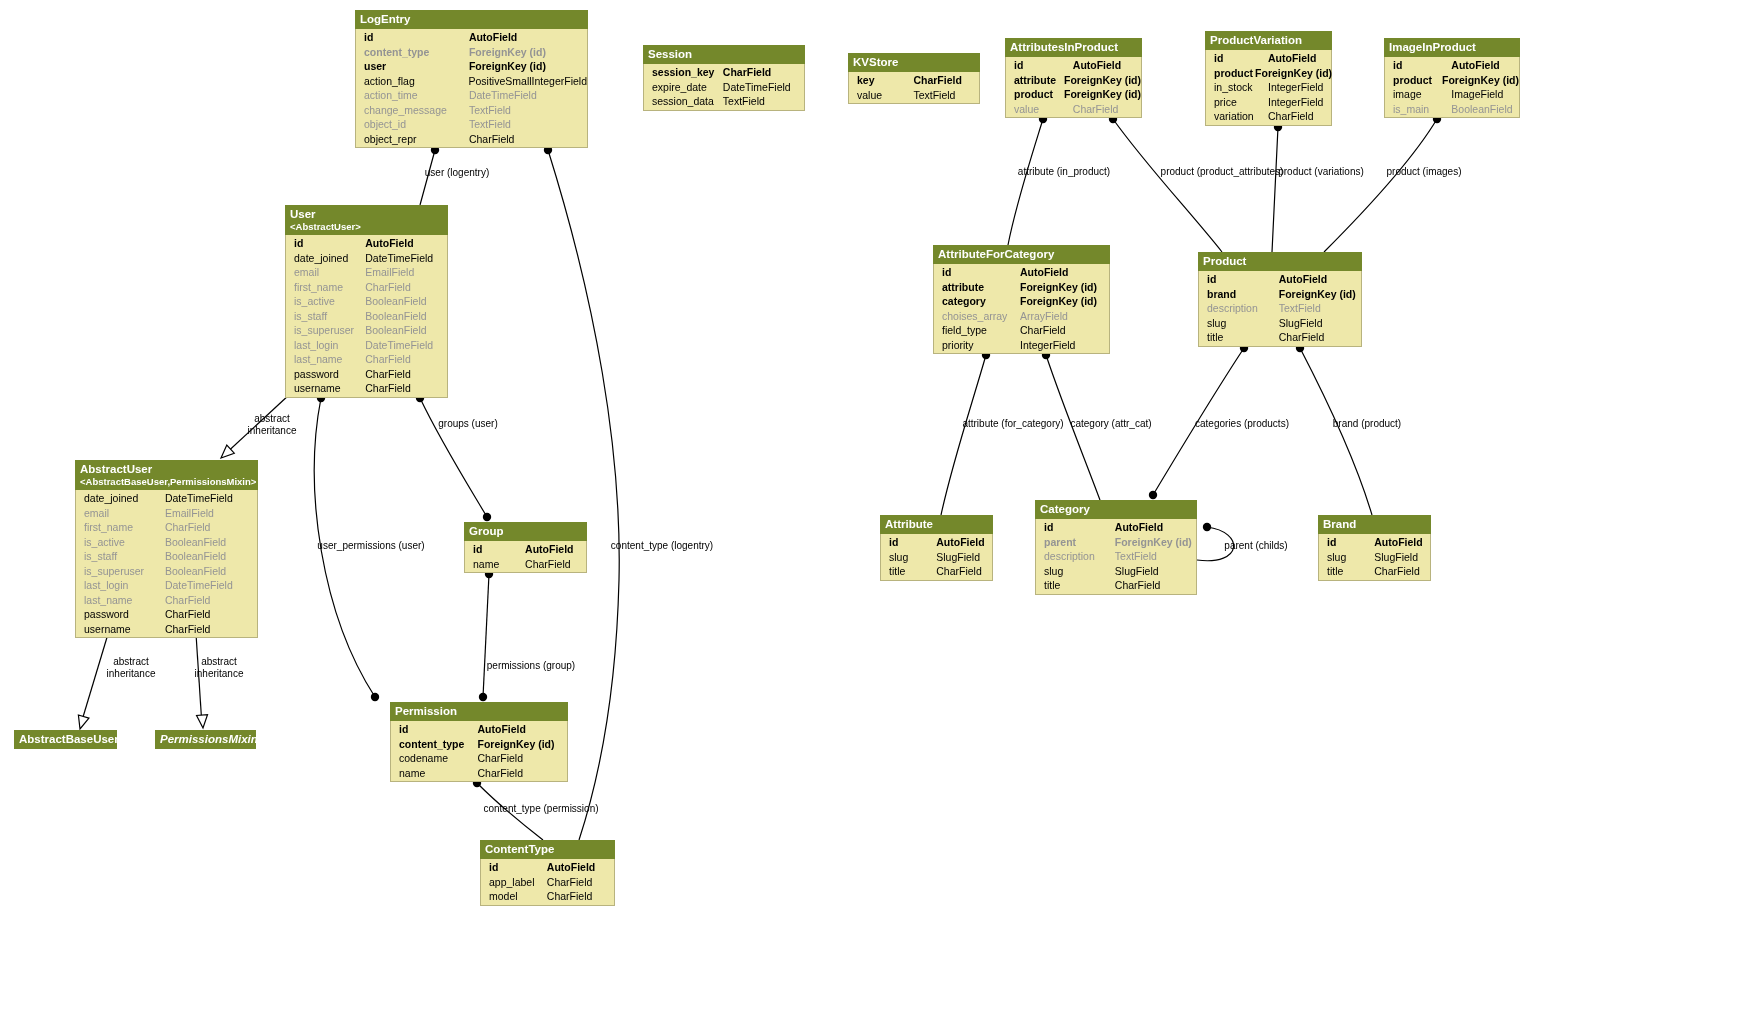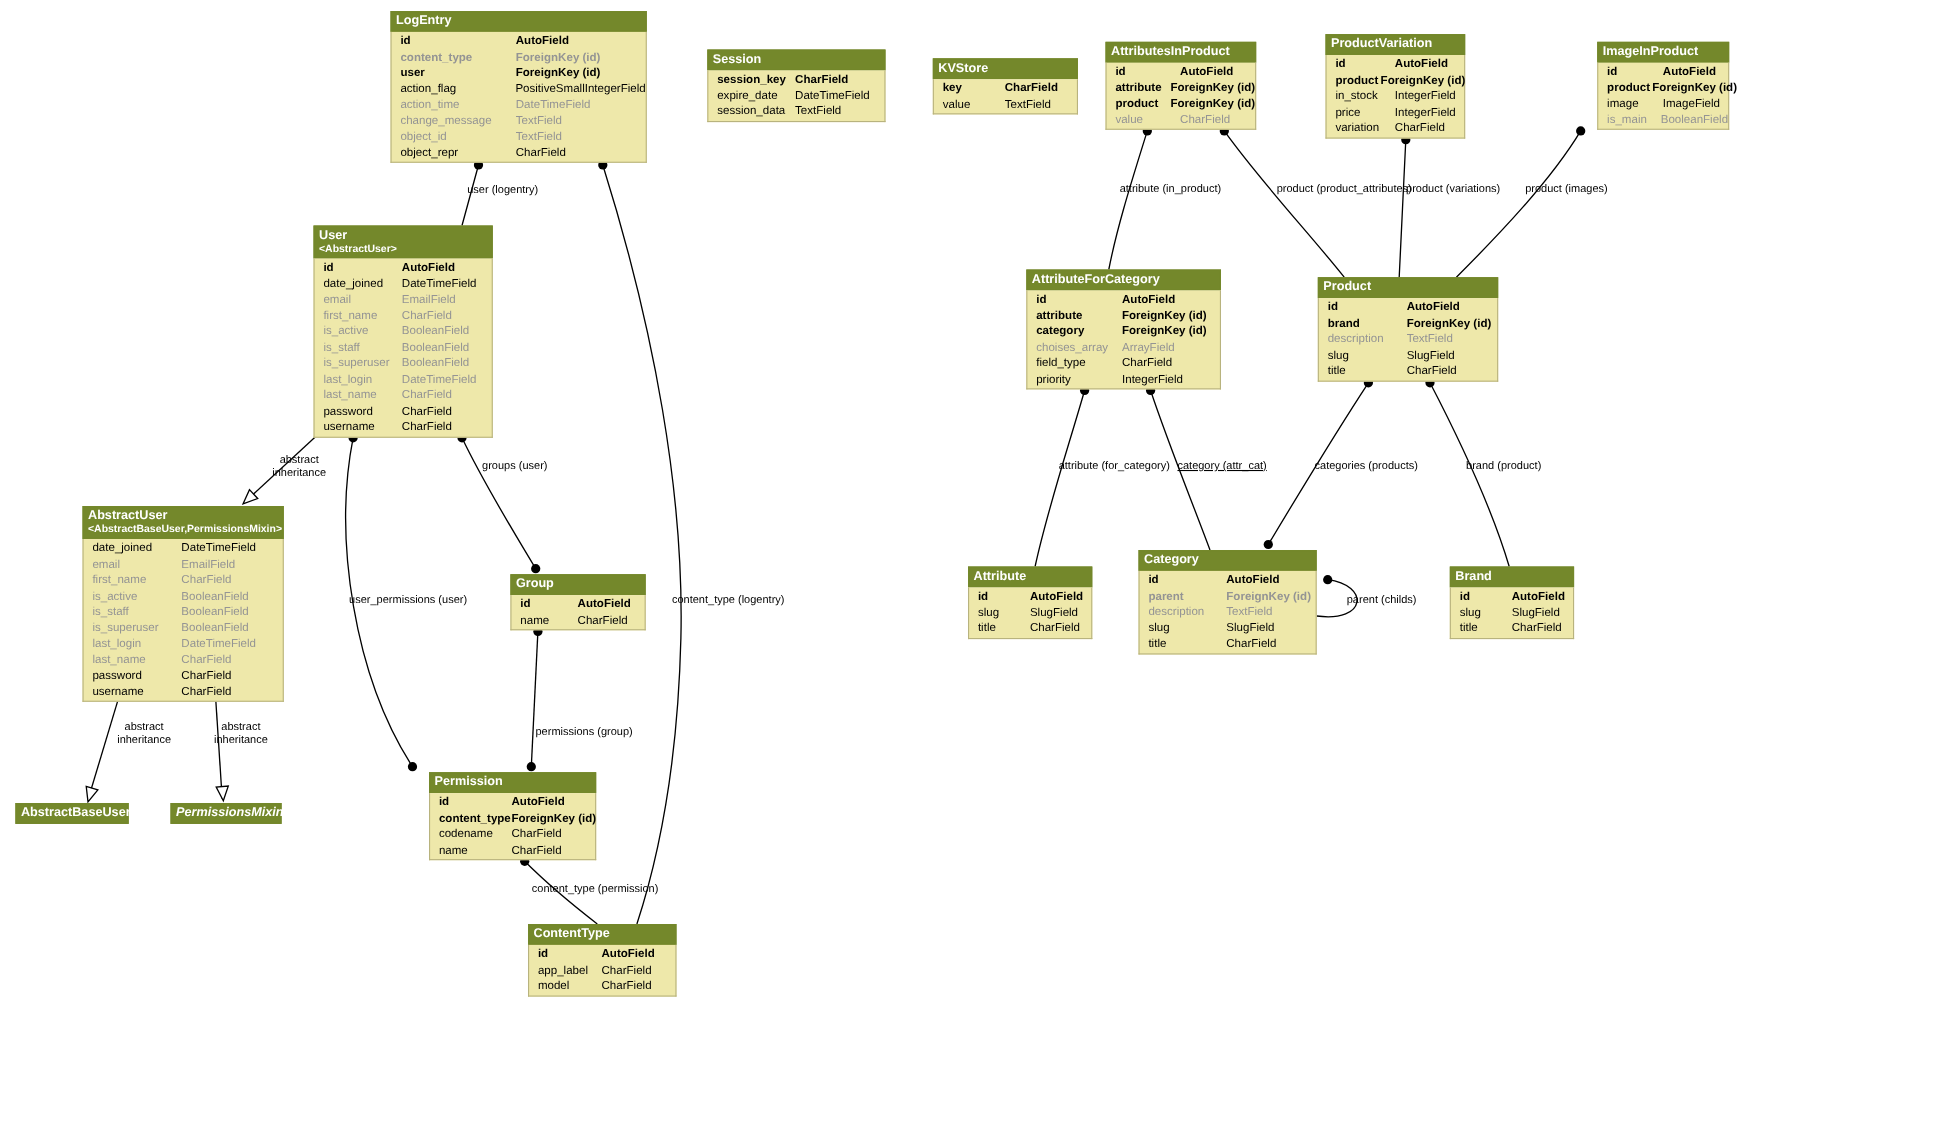"ImageInProduct" div.entity { left: 1452px -> 1384px; width: 120px -> 136px }
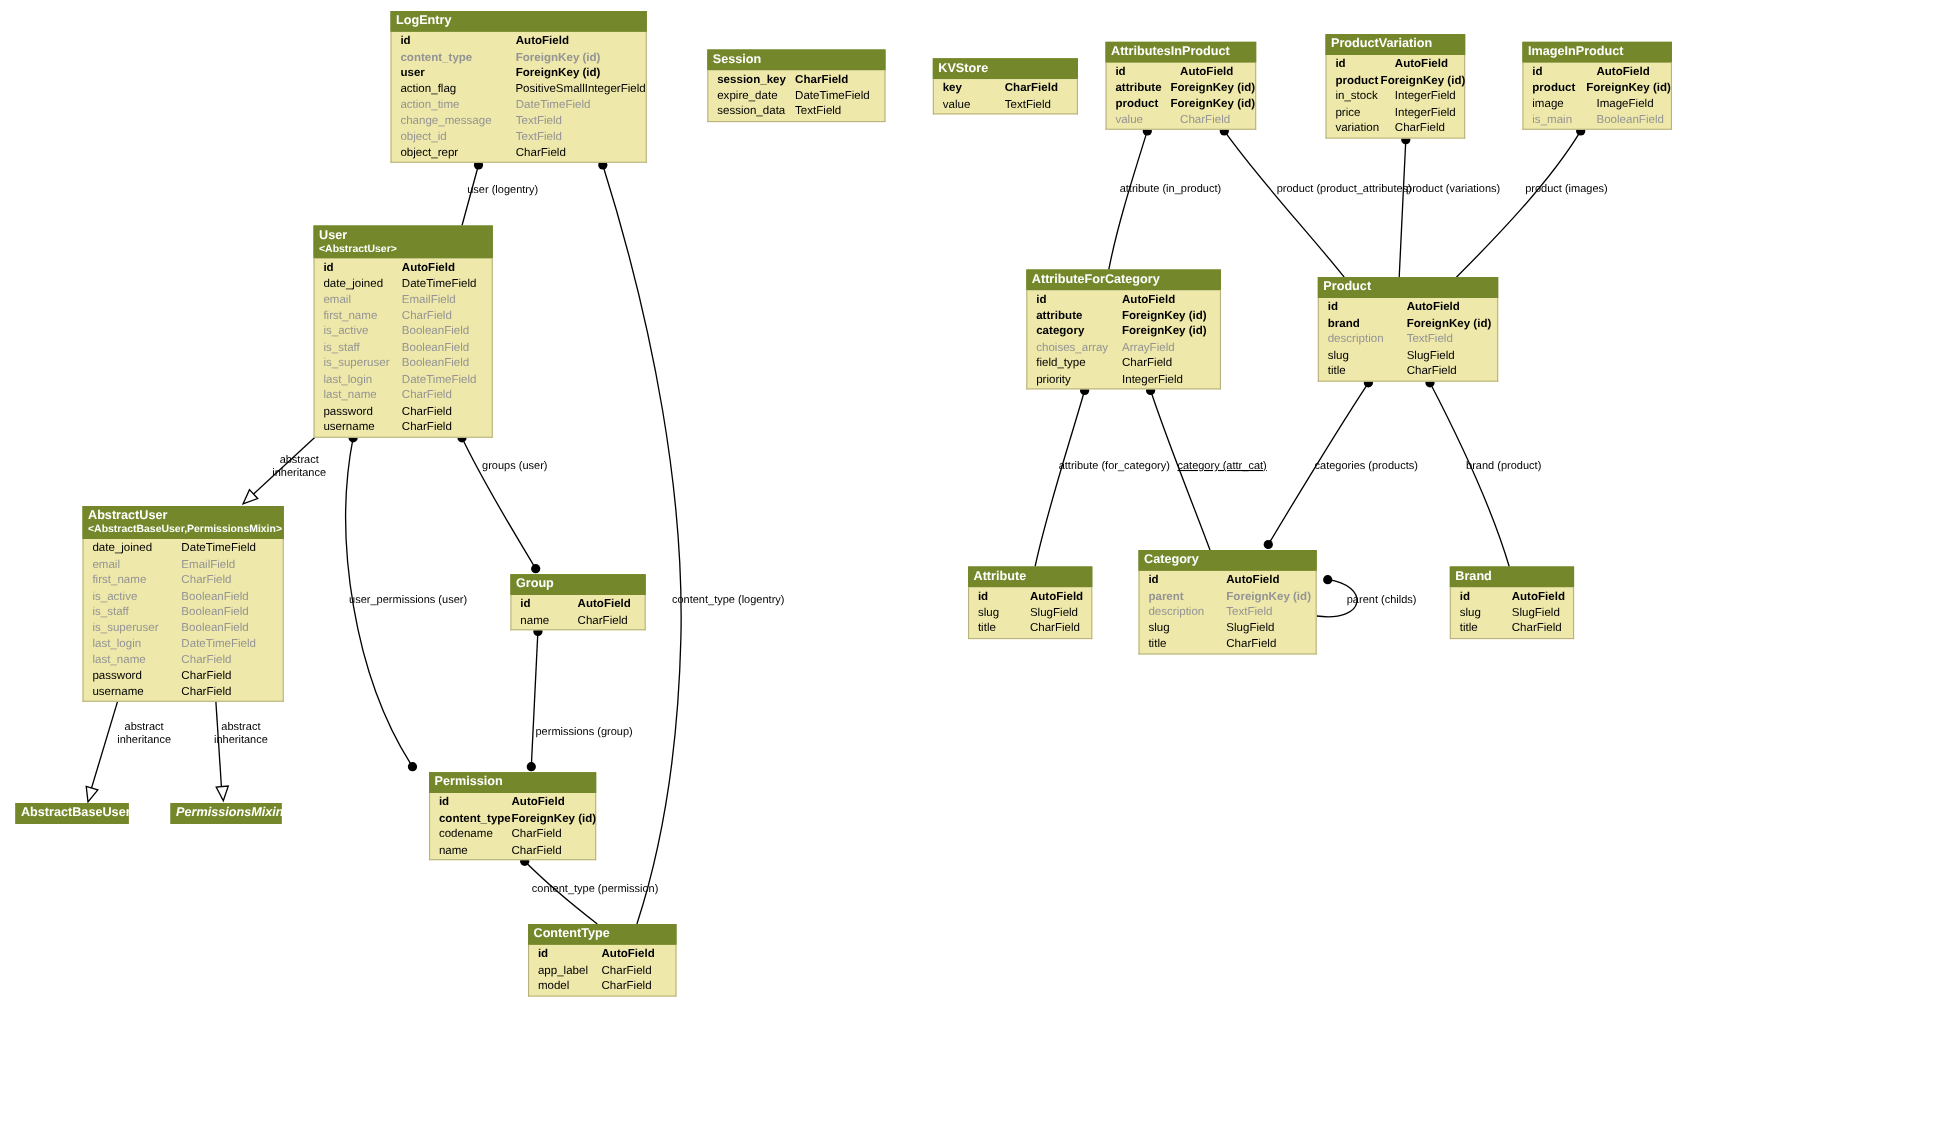"category (attr_cat)" div.edge-label { text-decoration: underline -> none }
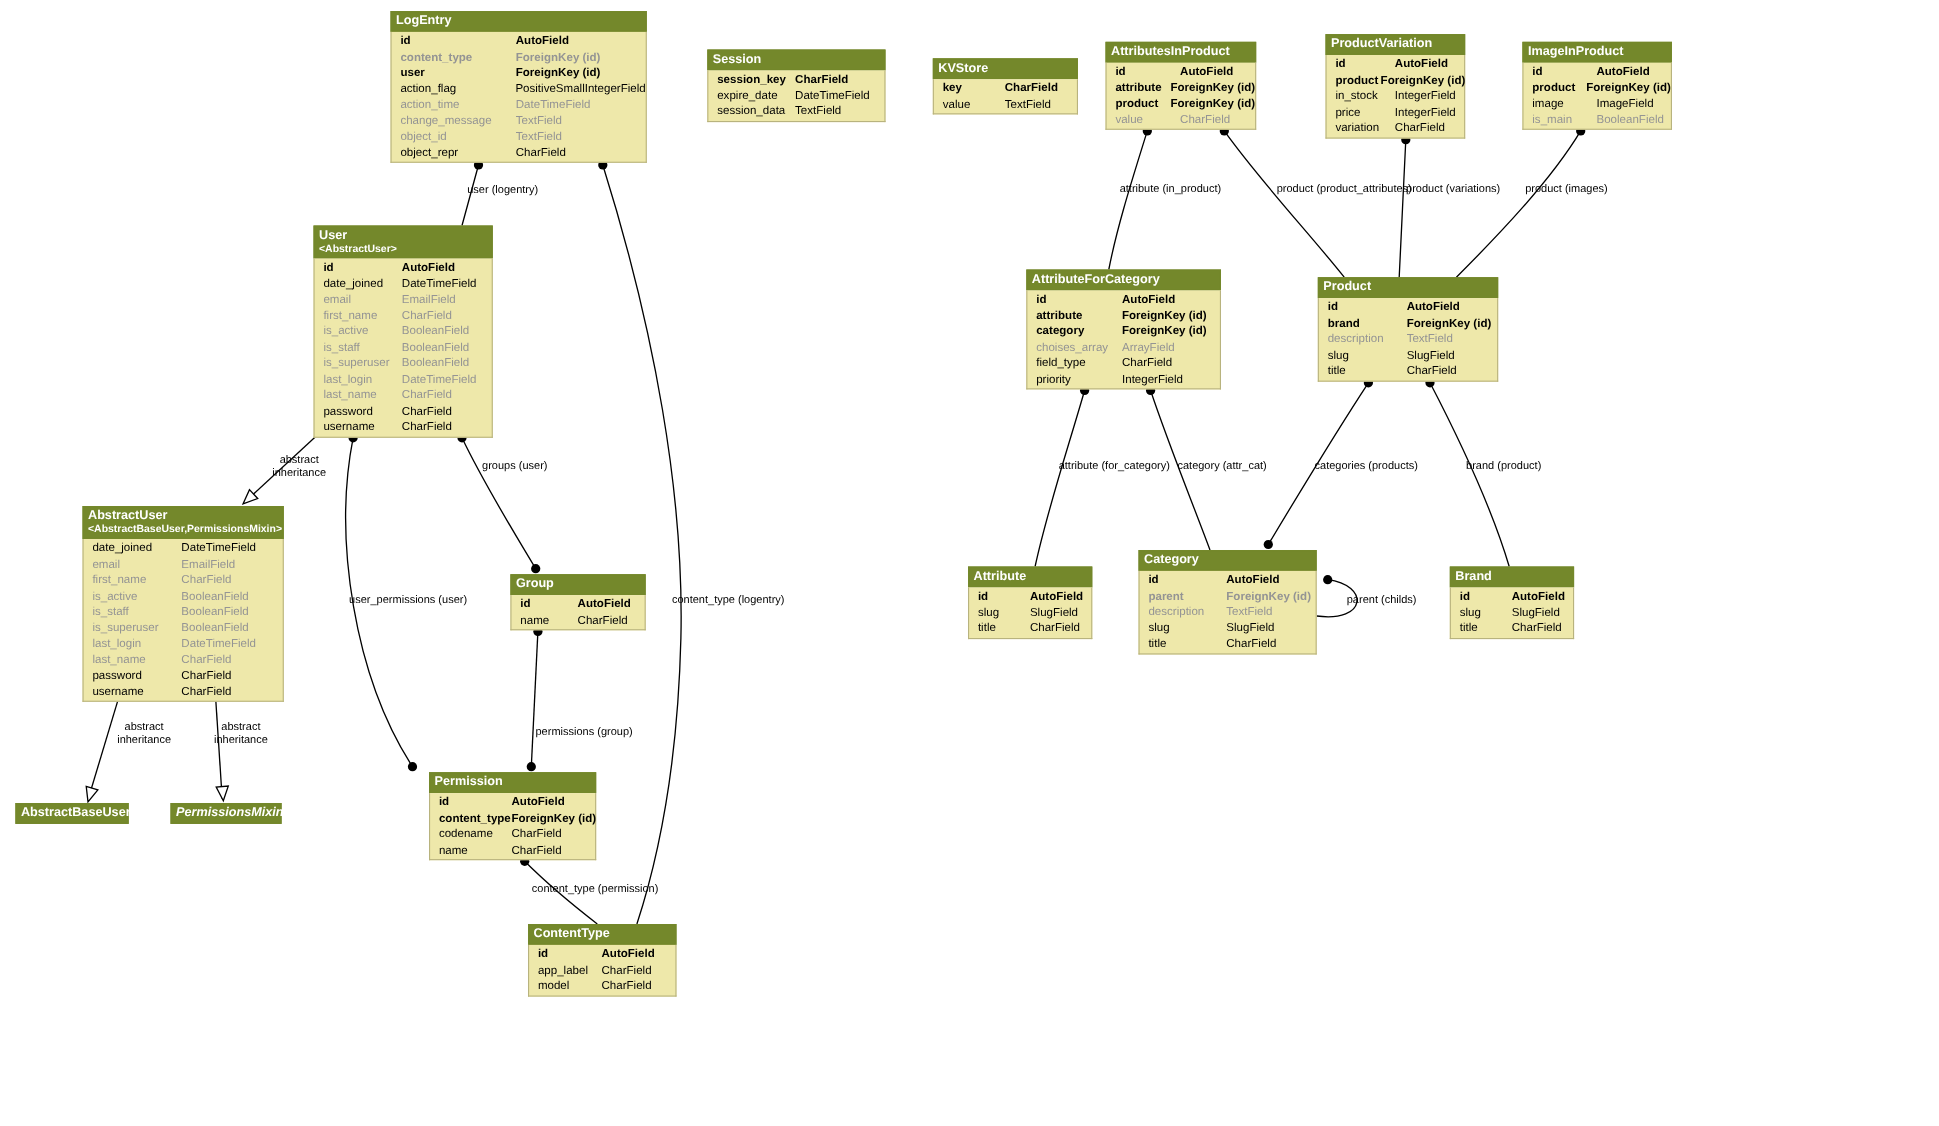"Permission" div.entity { width: 152px -> 178px }
